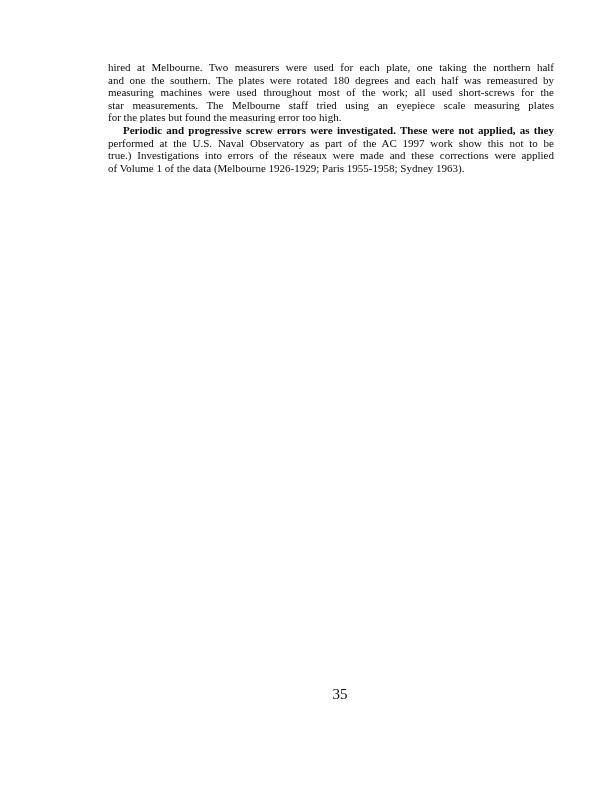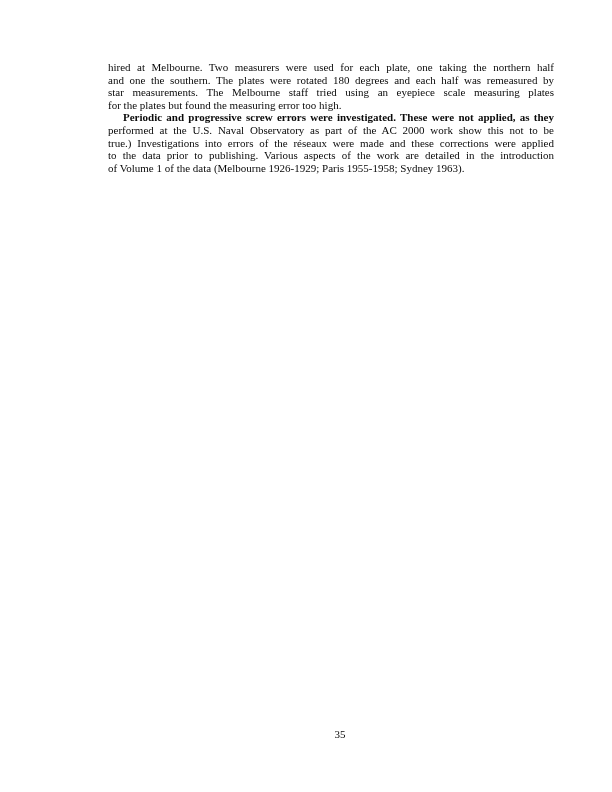"measuring machines were used throughout" div.line { html: none -> <div>measuring machines were used throughout most of the work; all used short-screws for the</div> }
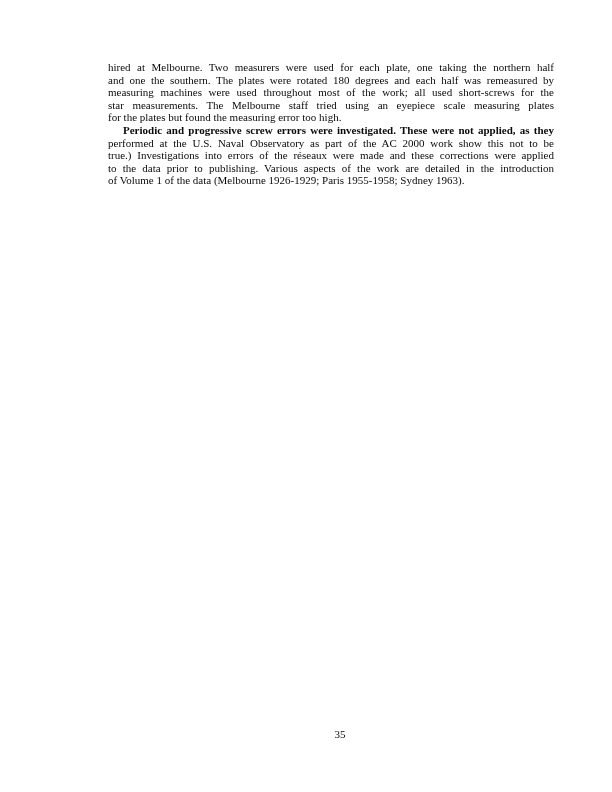"performed at the U.S. Naval" div.line { text: 2000 -> 1997 }
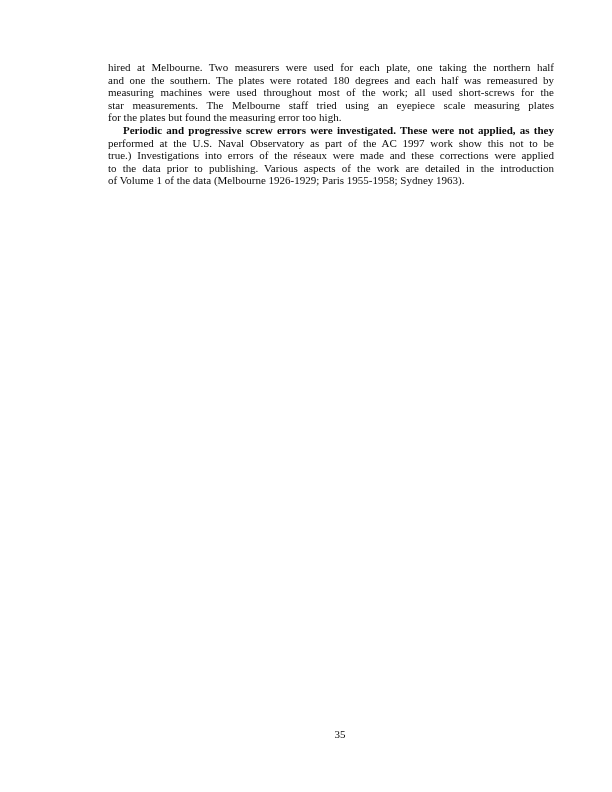"to the data prior to" div.line { html: <div>to the data prior to publishing. Various aspects of the work are detailed in the introduction</div> -> none }
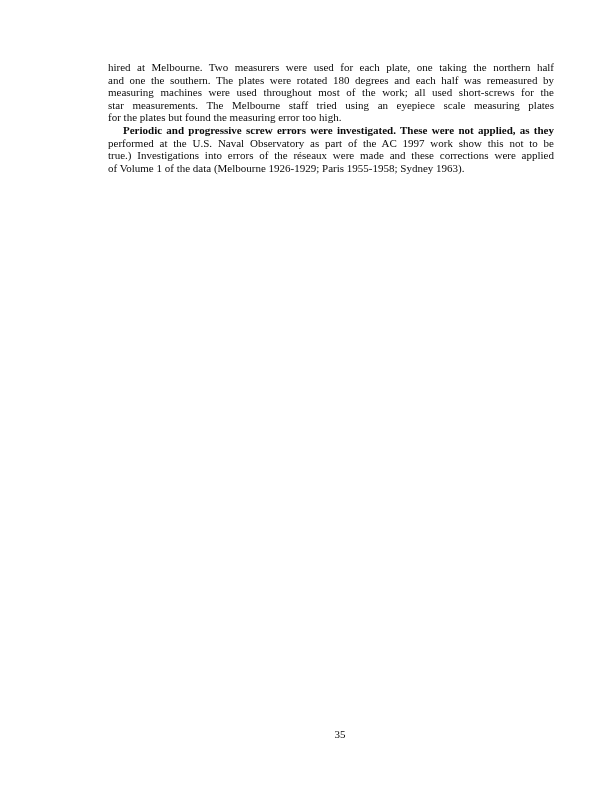"35" .pageno { font-size: 11px -> 15px; top: 728px -> 688px }
